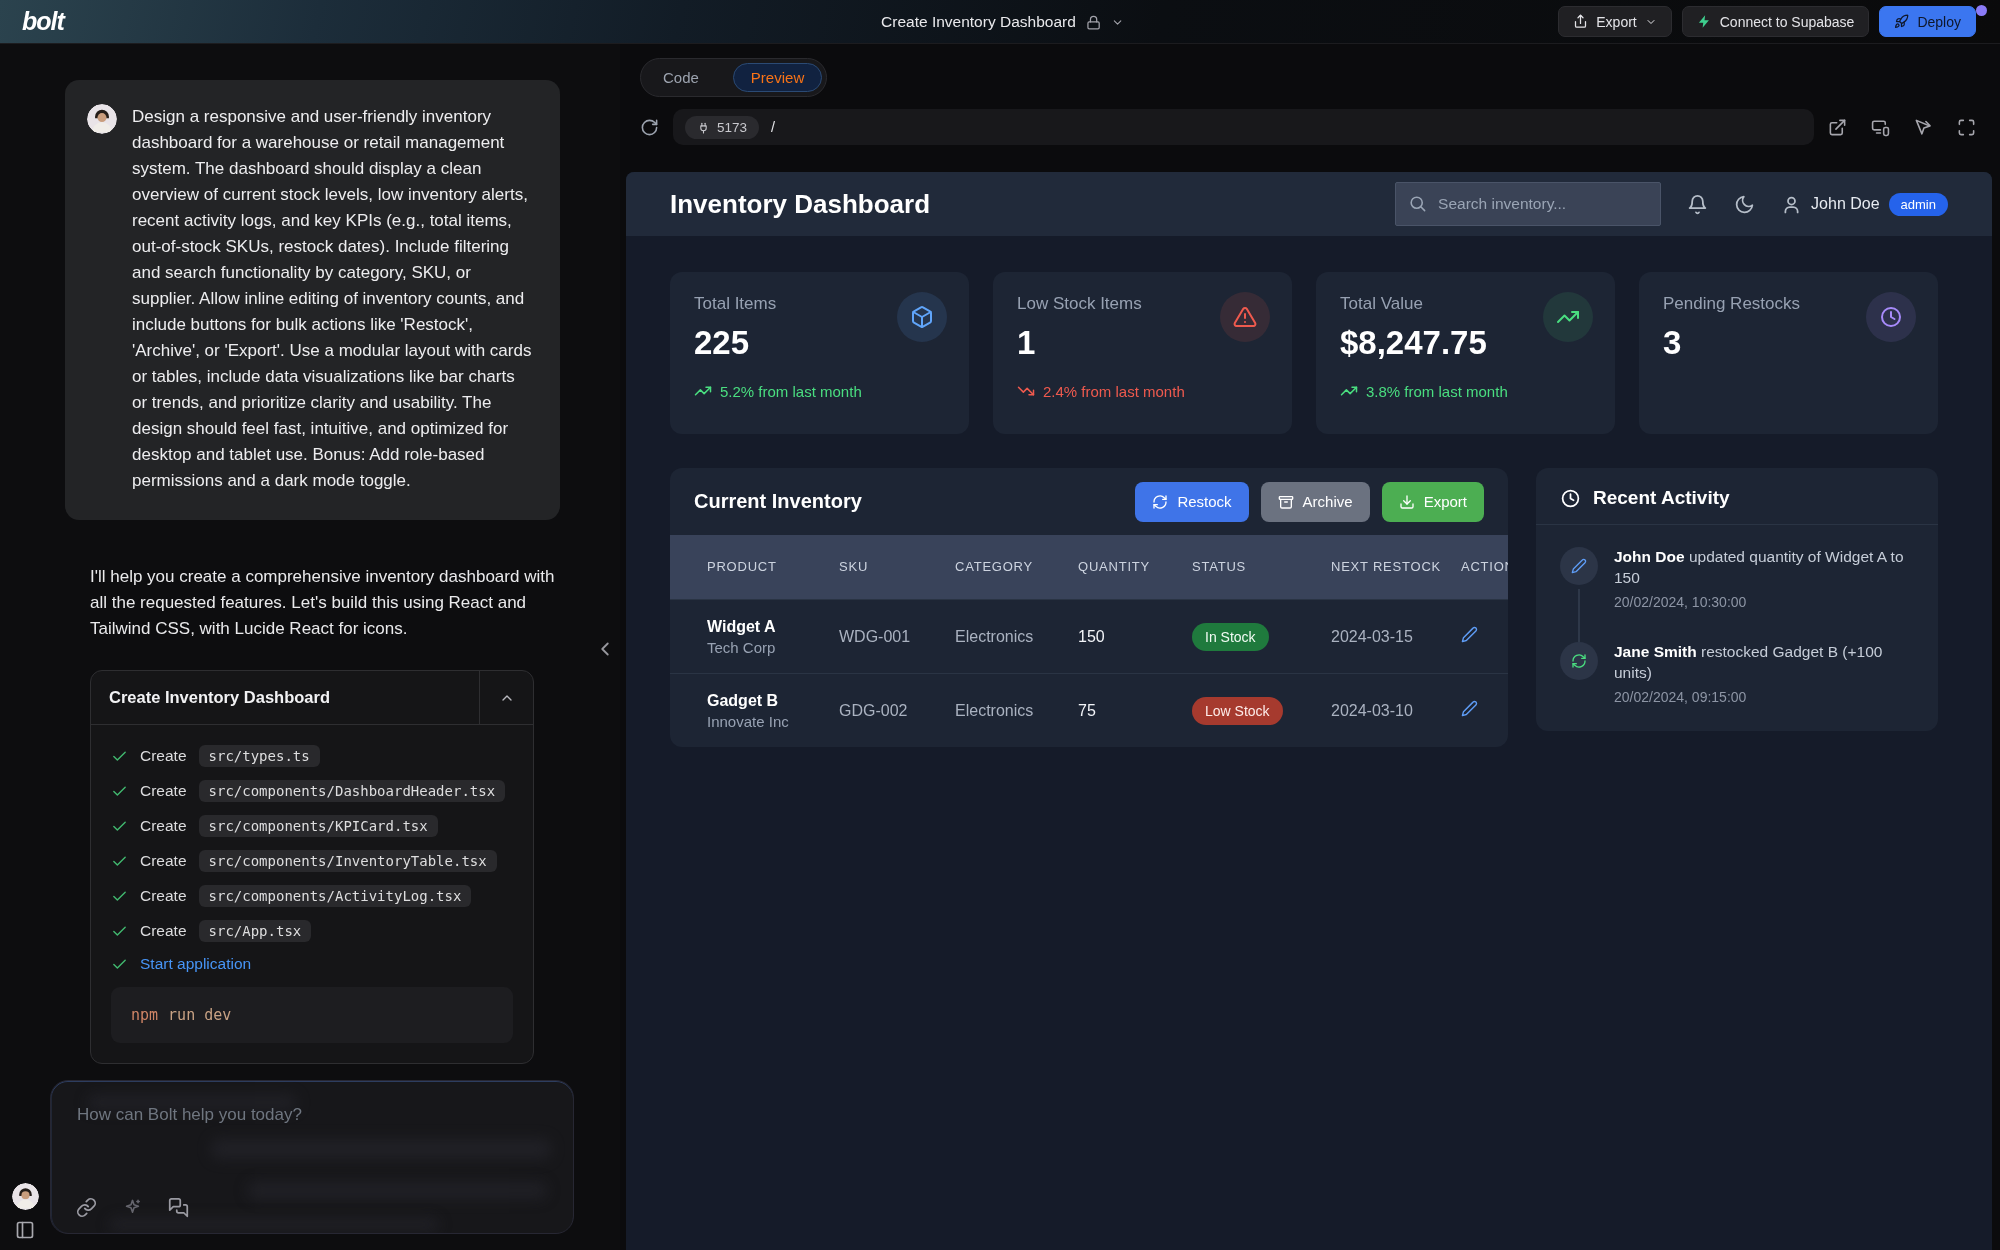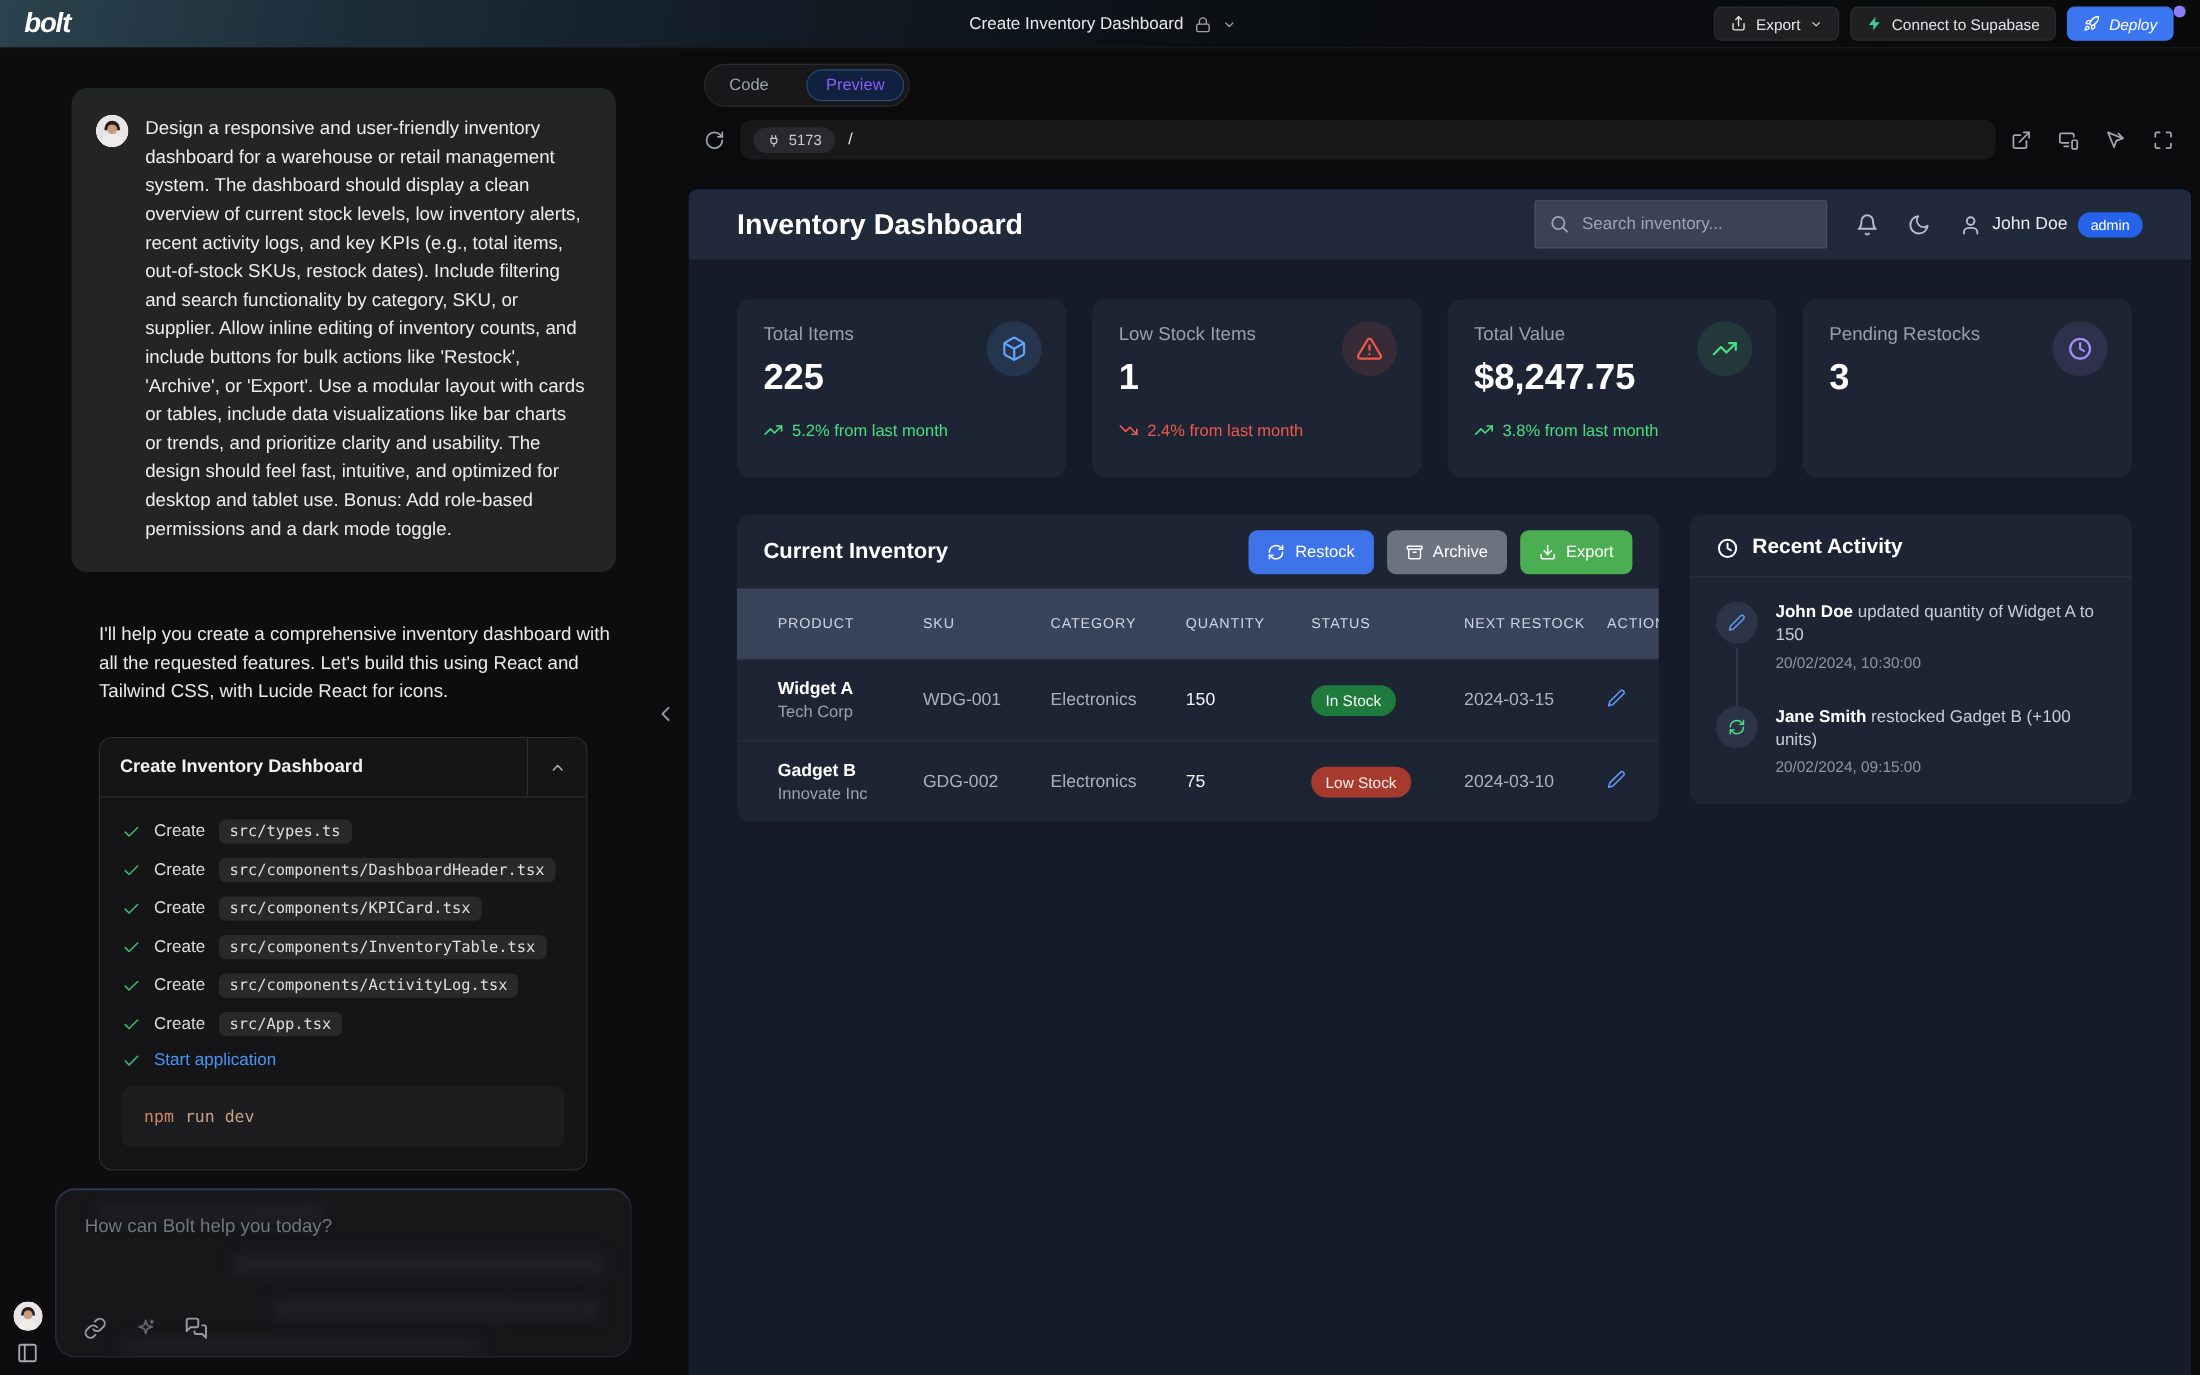"Deploy" .tb-btn.deploy { color: #ffffff -> #0f172a; font-style: italic -> none }
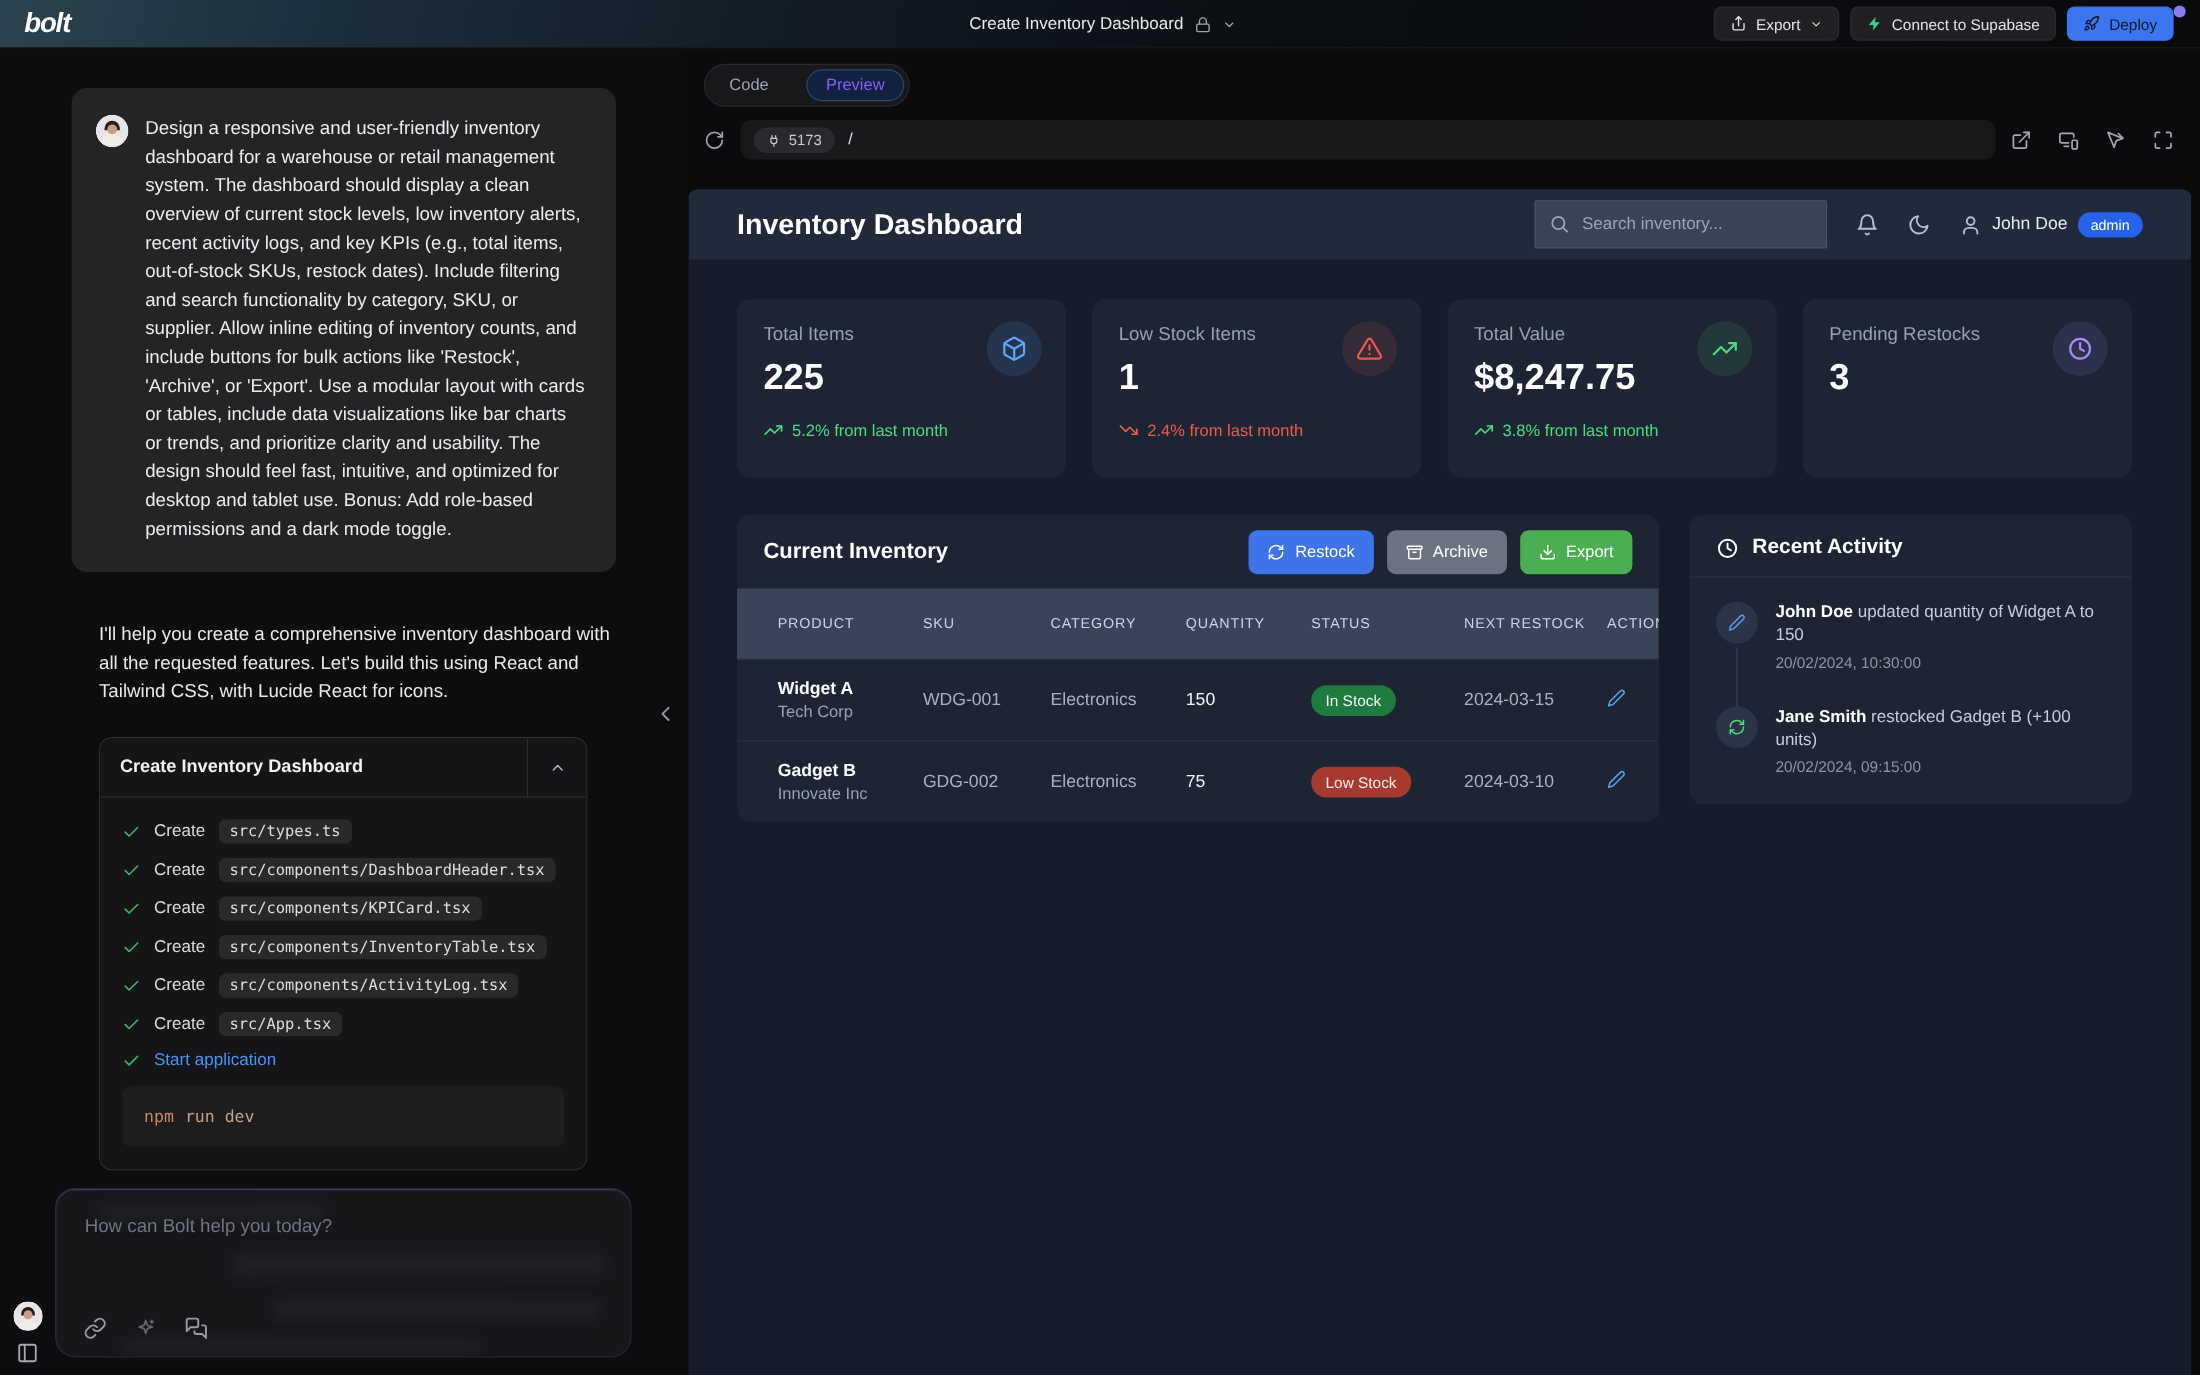"Preview" .tab.active { color: #8b5cf6 -> #f97316 }
